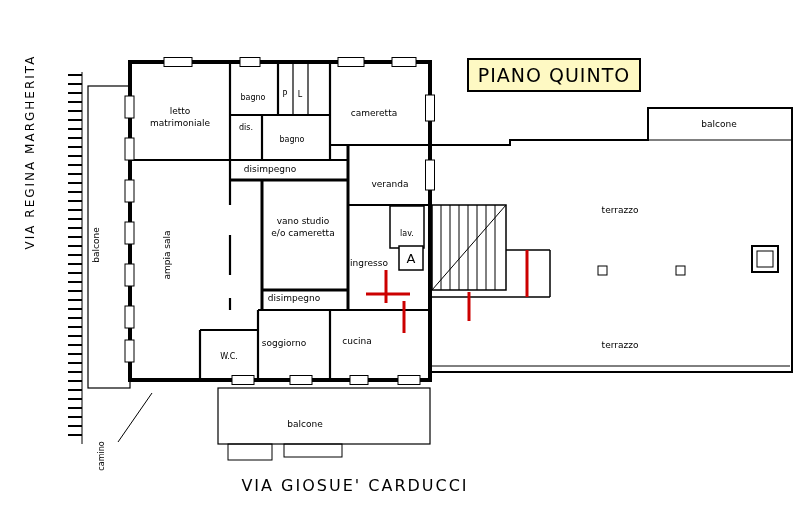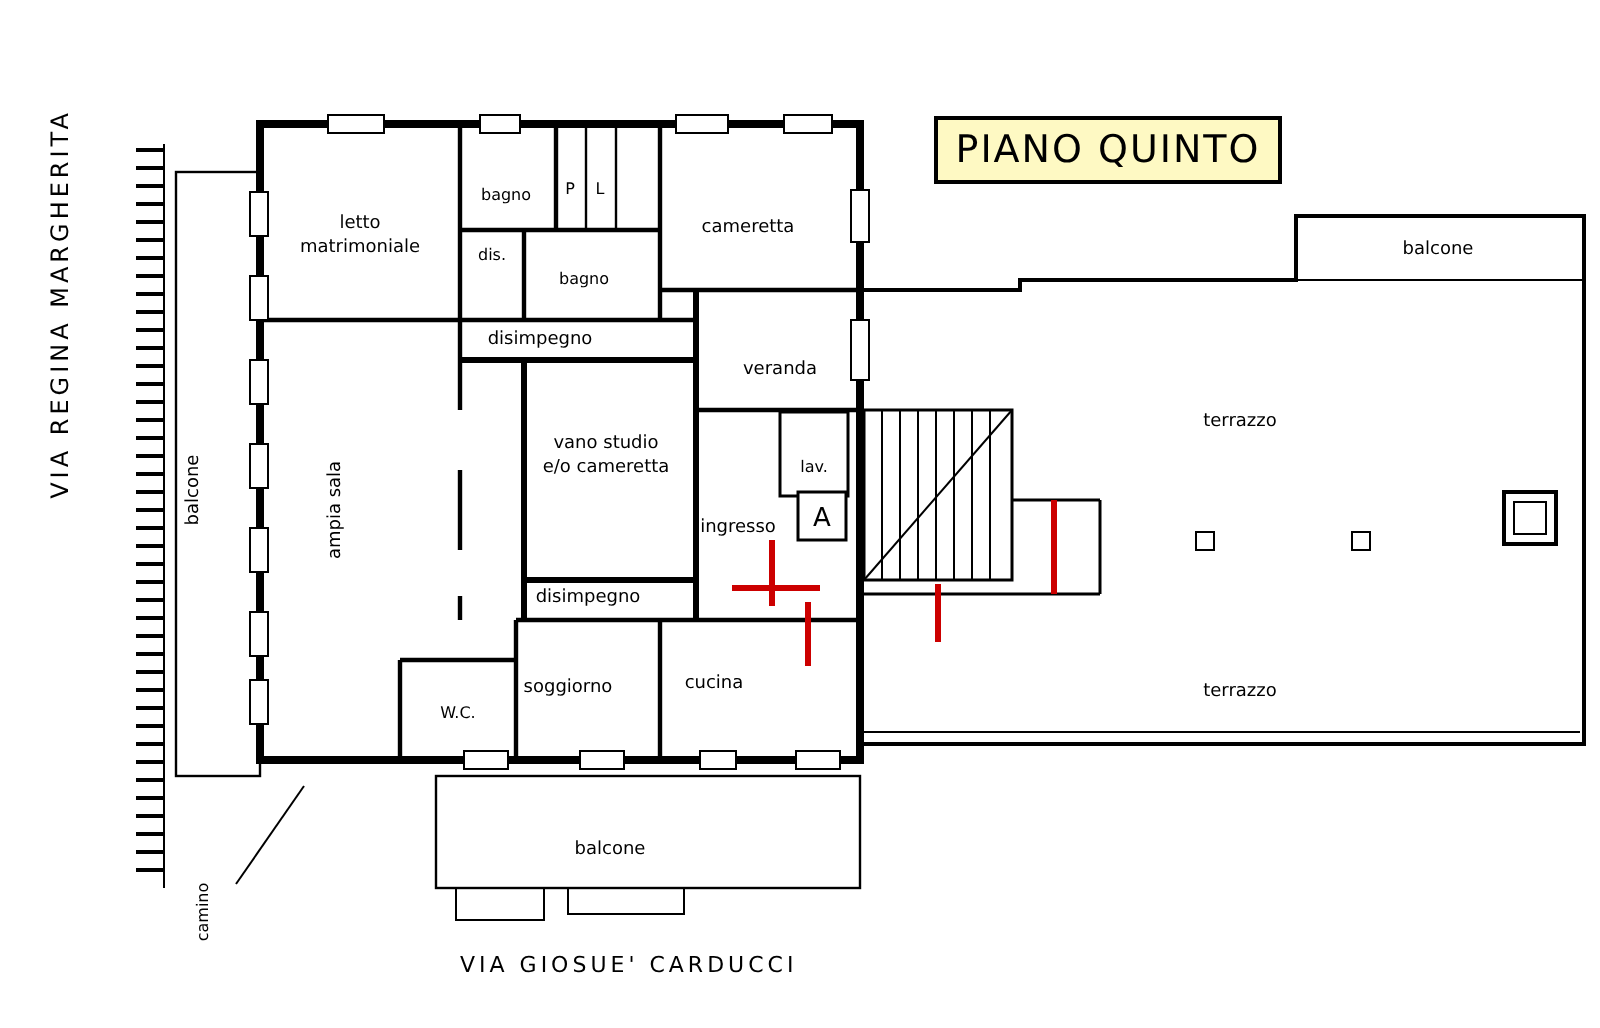"VIA GIOSUE' CARDUCCI" .street-bottom { font-size: 11px -> 16px; text-align: none -> center }
